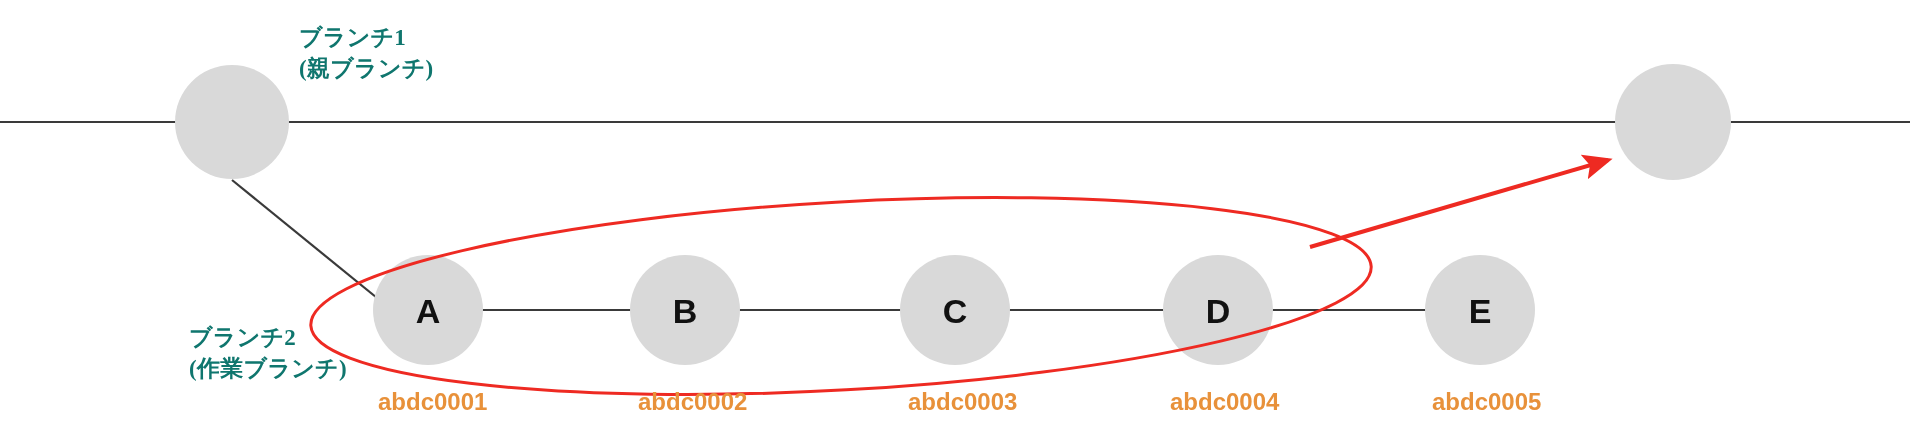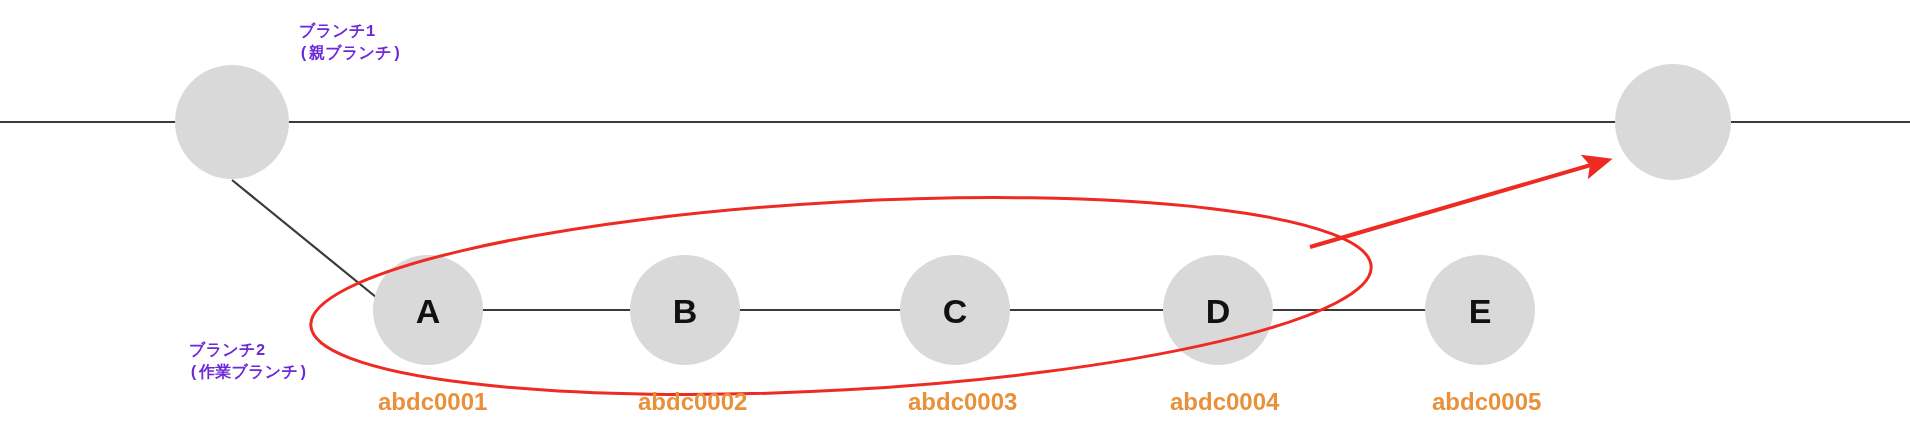"ブランチ1" .branch-label { color: #6d28d9 -> #0f766e; font-family: Liberation Mono, monospace -> Liberation Serif, serif; font-size: 16px -> 23px }
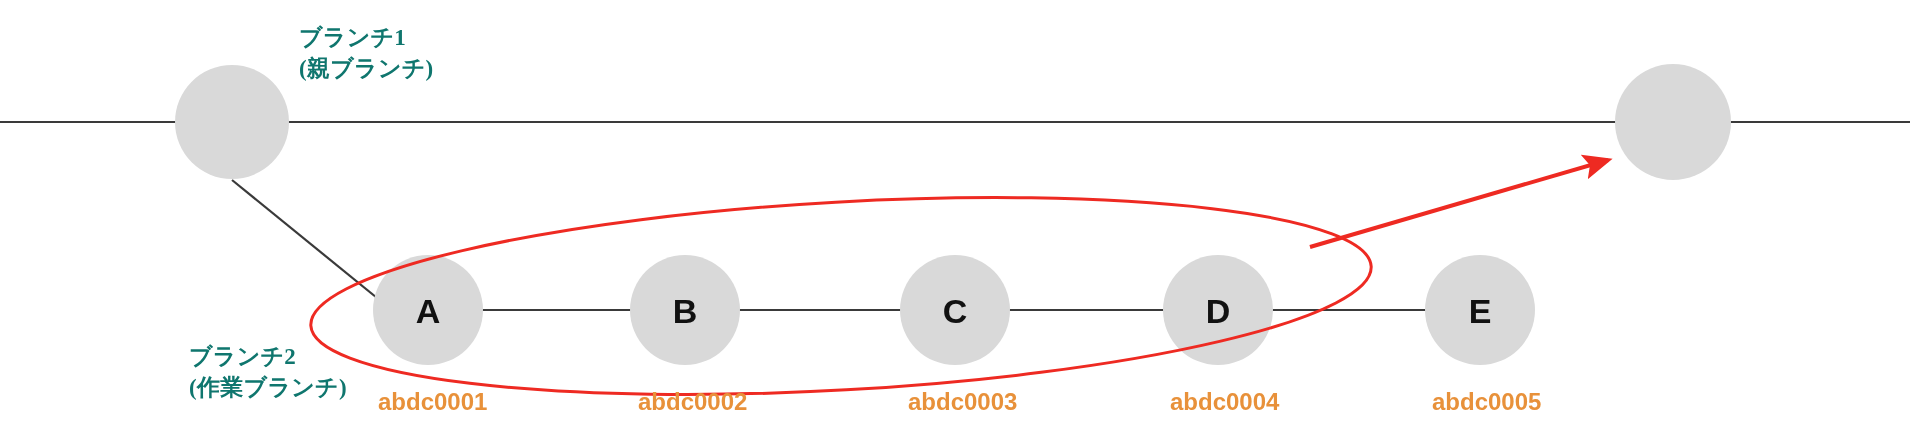"ブランチ2" #branch2-label { margin-top: 19px -> none }
